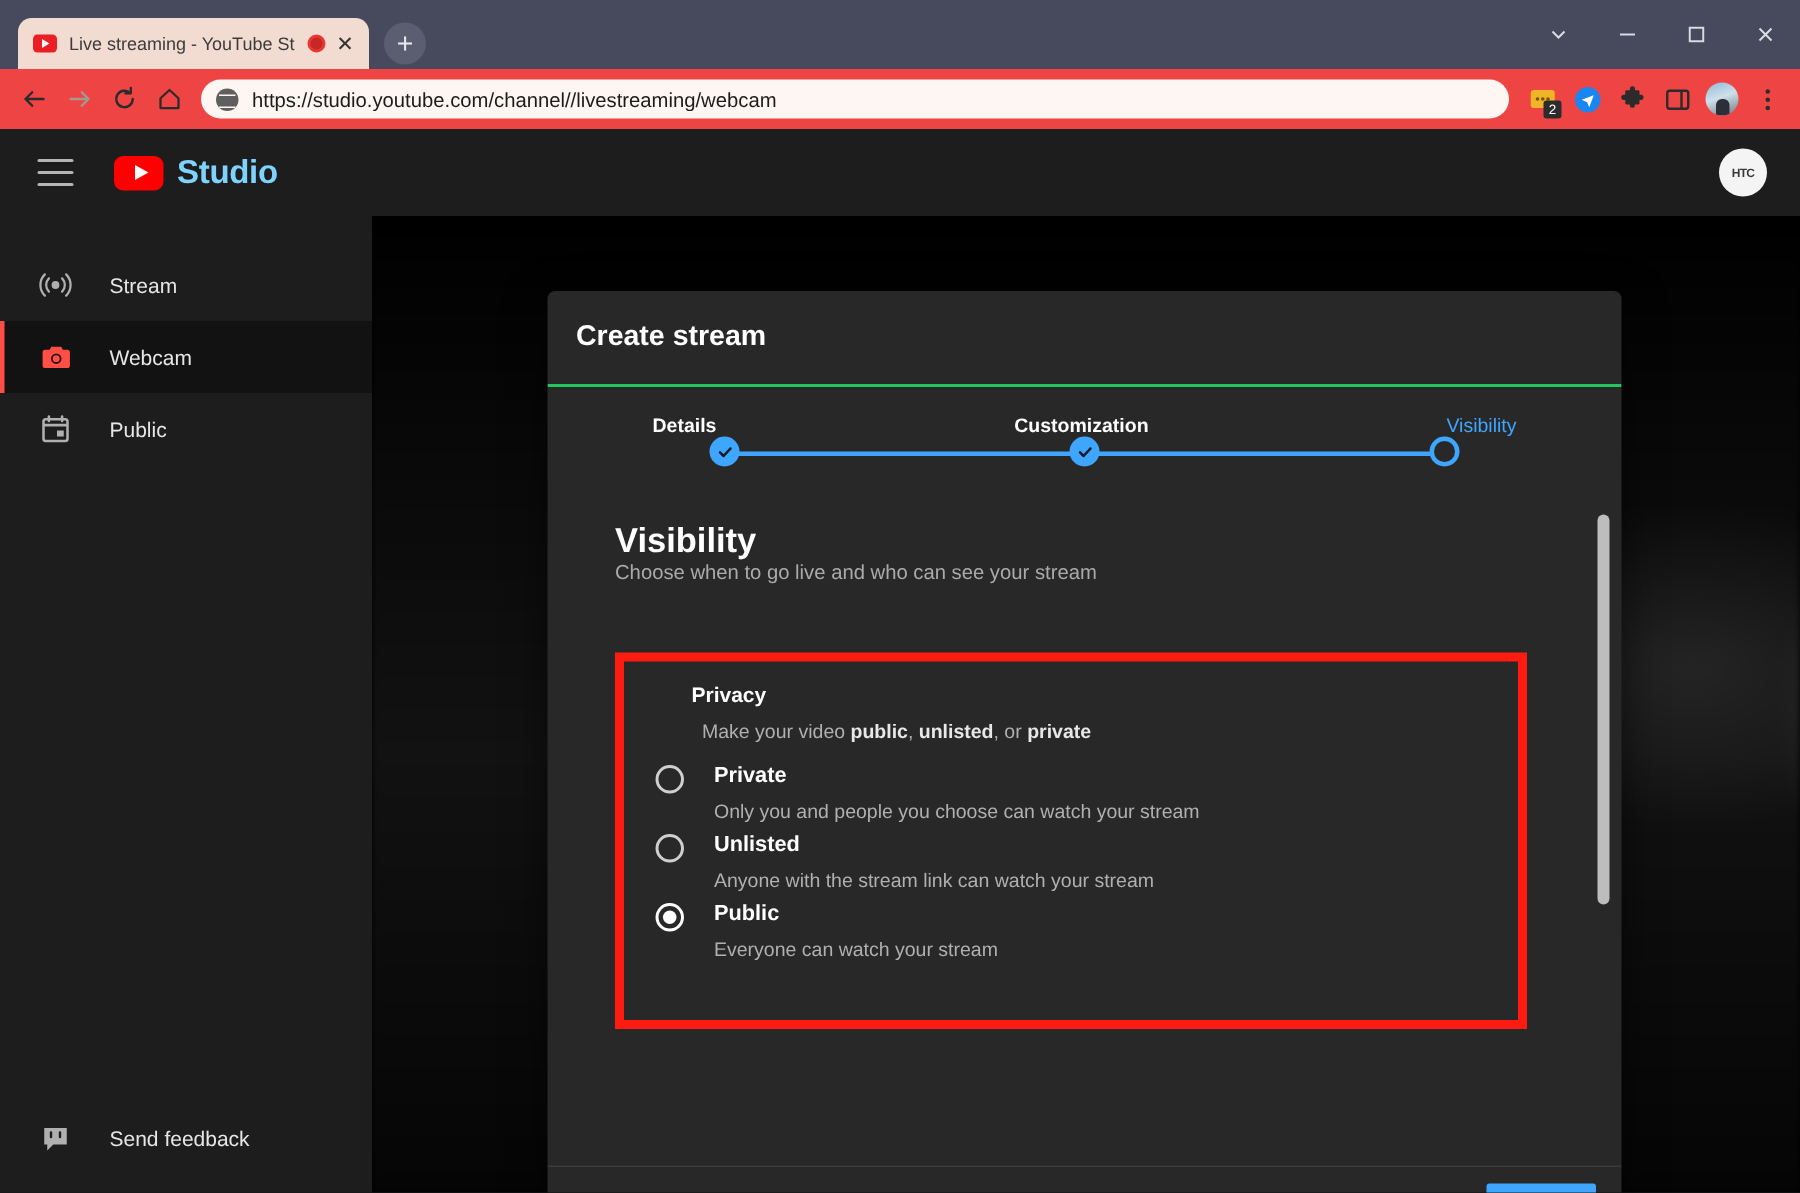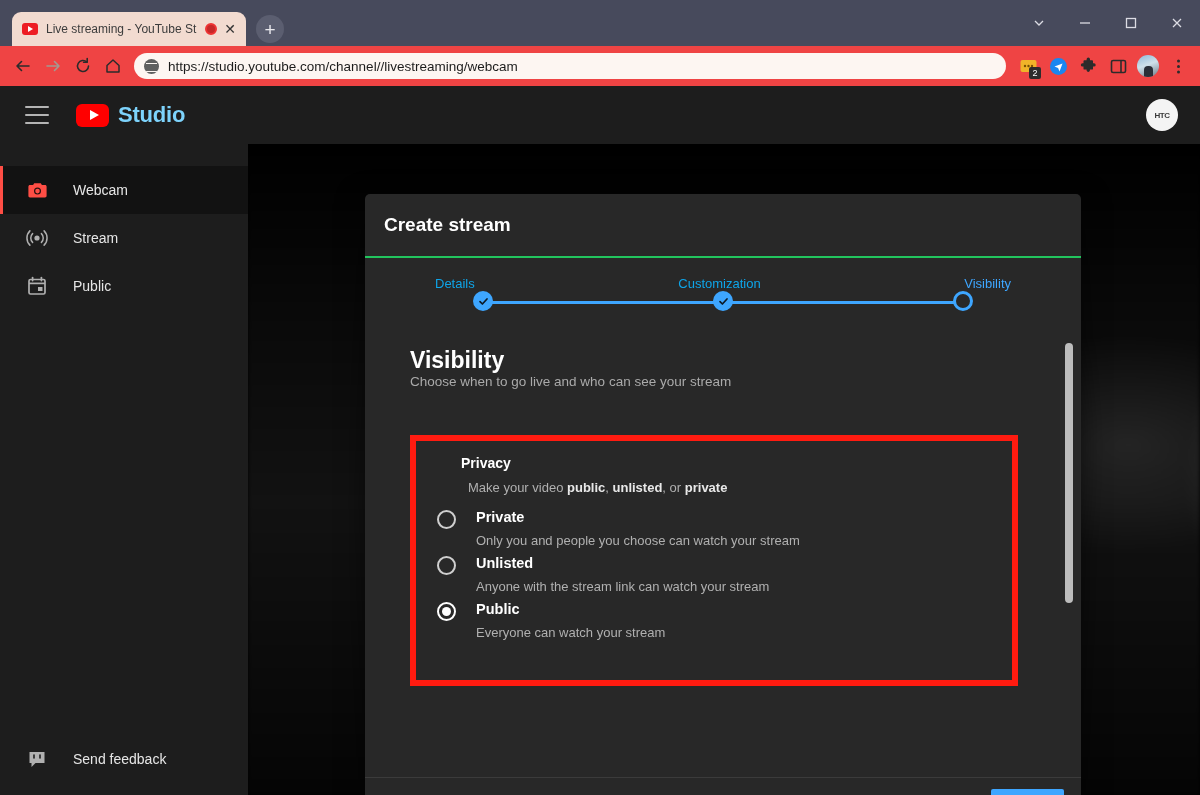"Webcam" div.nav-item { order: before "Stream" -> after "Stream" }
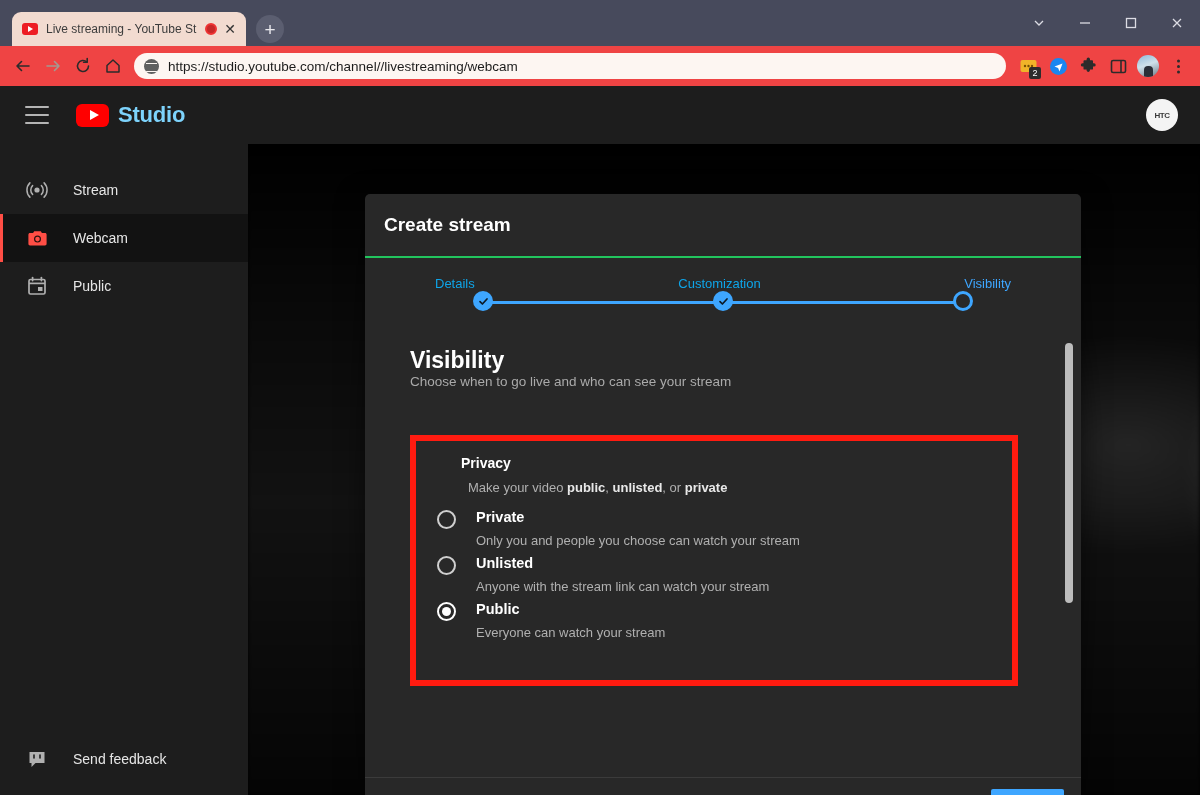"Details" .step-label { color: #0ea5e9 -> #ffffff; font-weight: 400 -> 700 }
